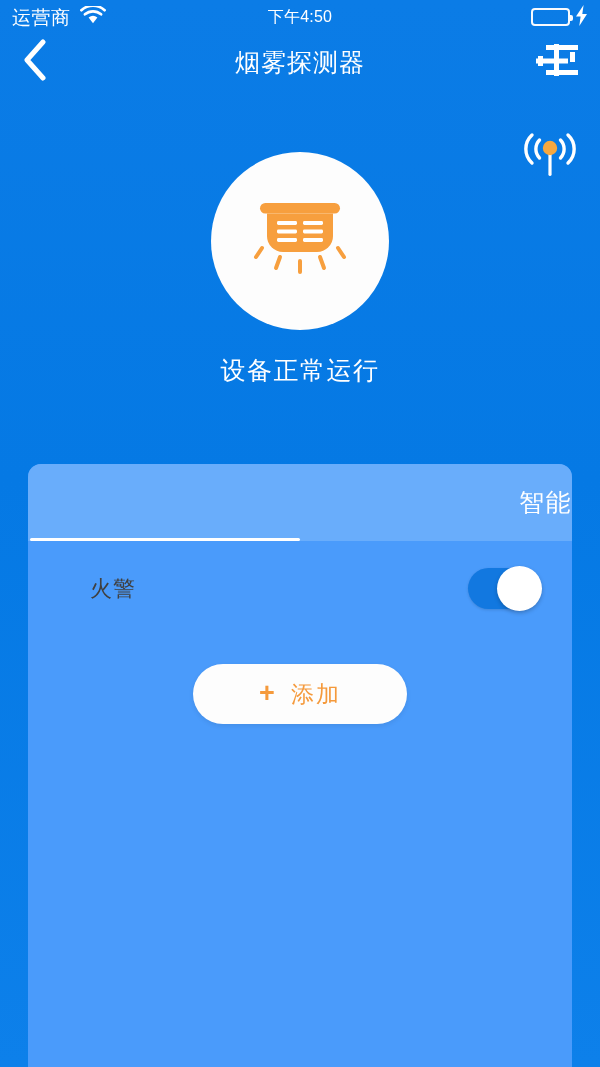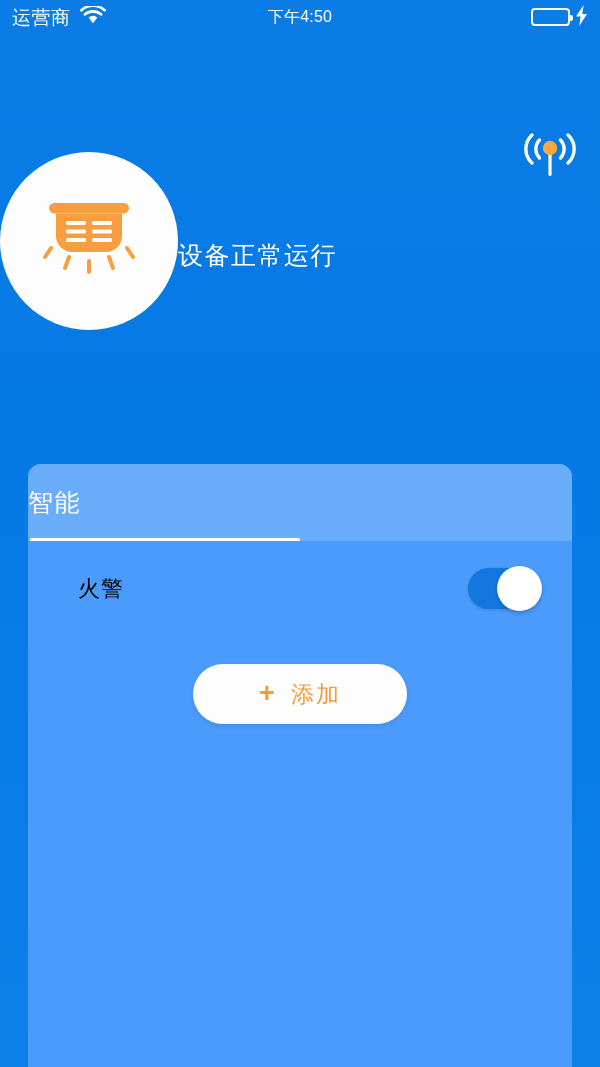"烟雾探测器" div.navbar { html: none -> <div> <div> <span> <svg> <path></path> </svg> </span> </div> <div>烟雾探测器</div> <div> <span> <svg> <rect></rect> <rect></rect> <rect></rect> <rect></rect> <rect></rect> <rect></rect> </svg> </span> </div> </div> }
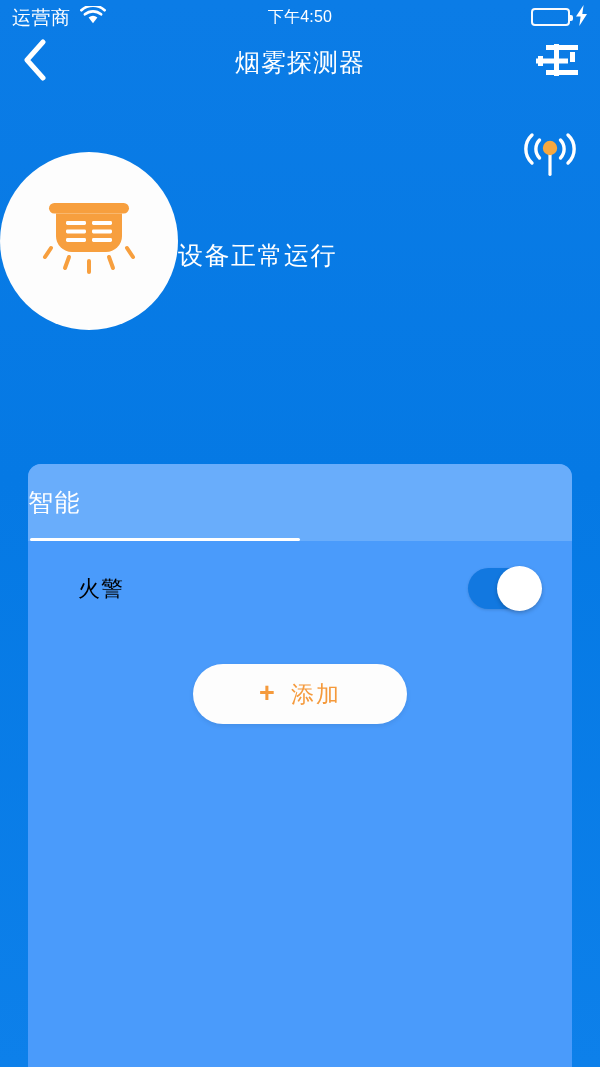"设备正常运行" .hero { flex-direction: row -> column }
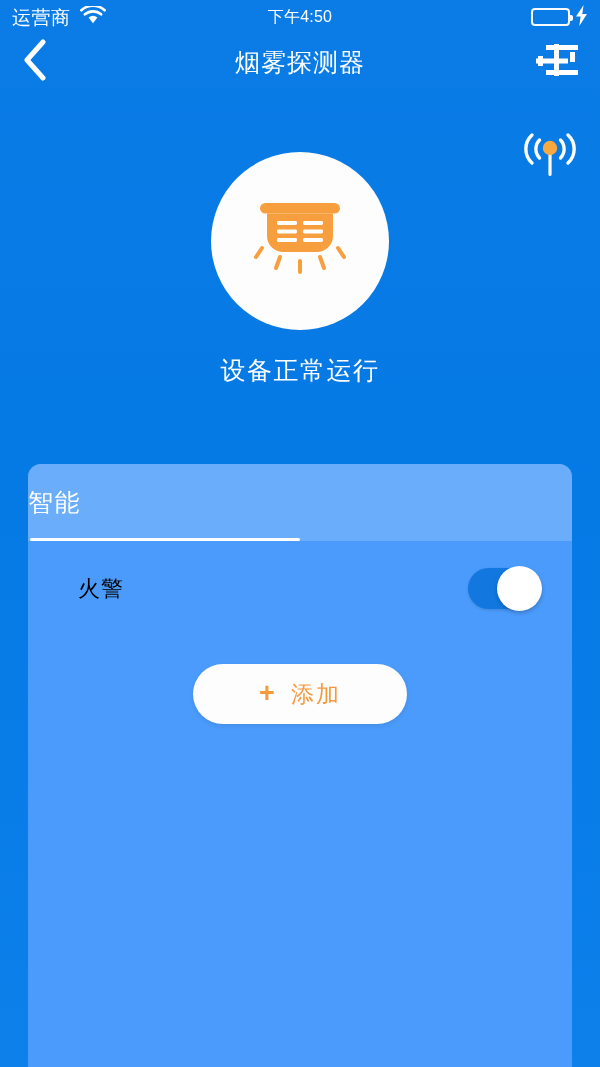"智能" .tab { justify-content: flex-start -> flex-end }
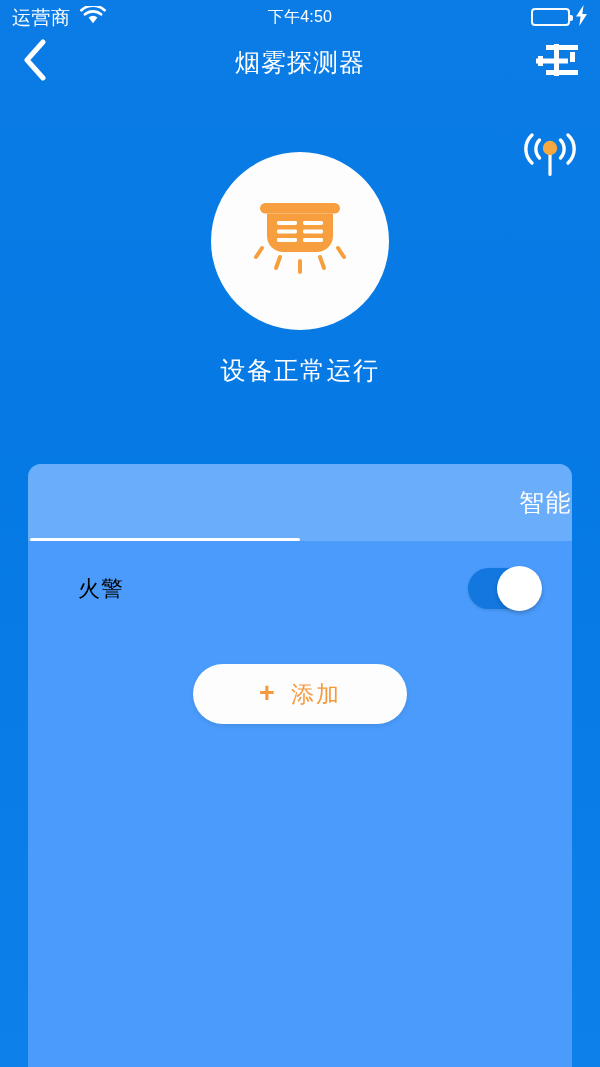"火警" .rule-label { color: #000000 -> #404040; margin-left: none -> 12px }
